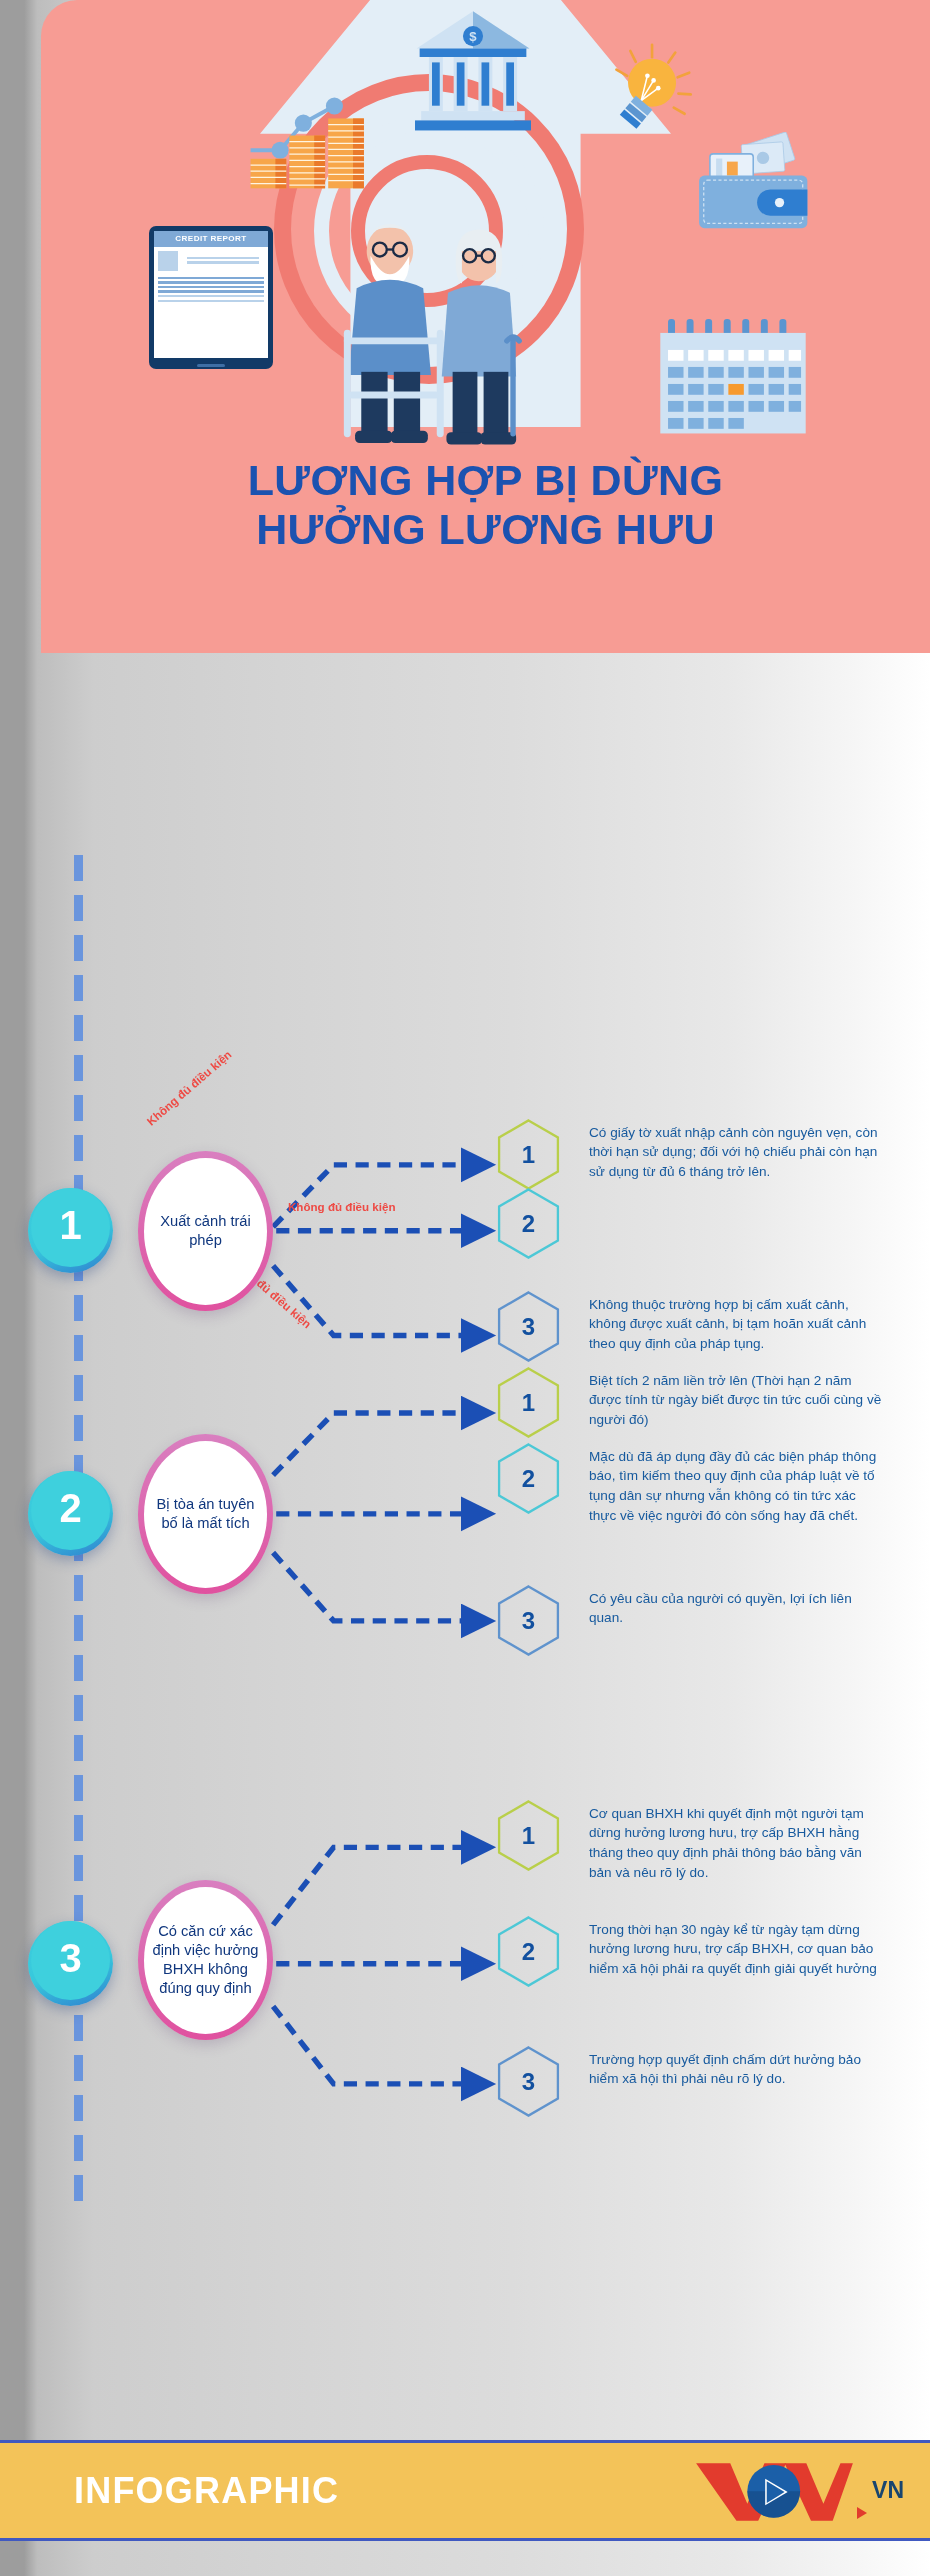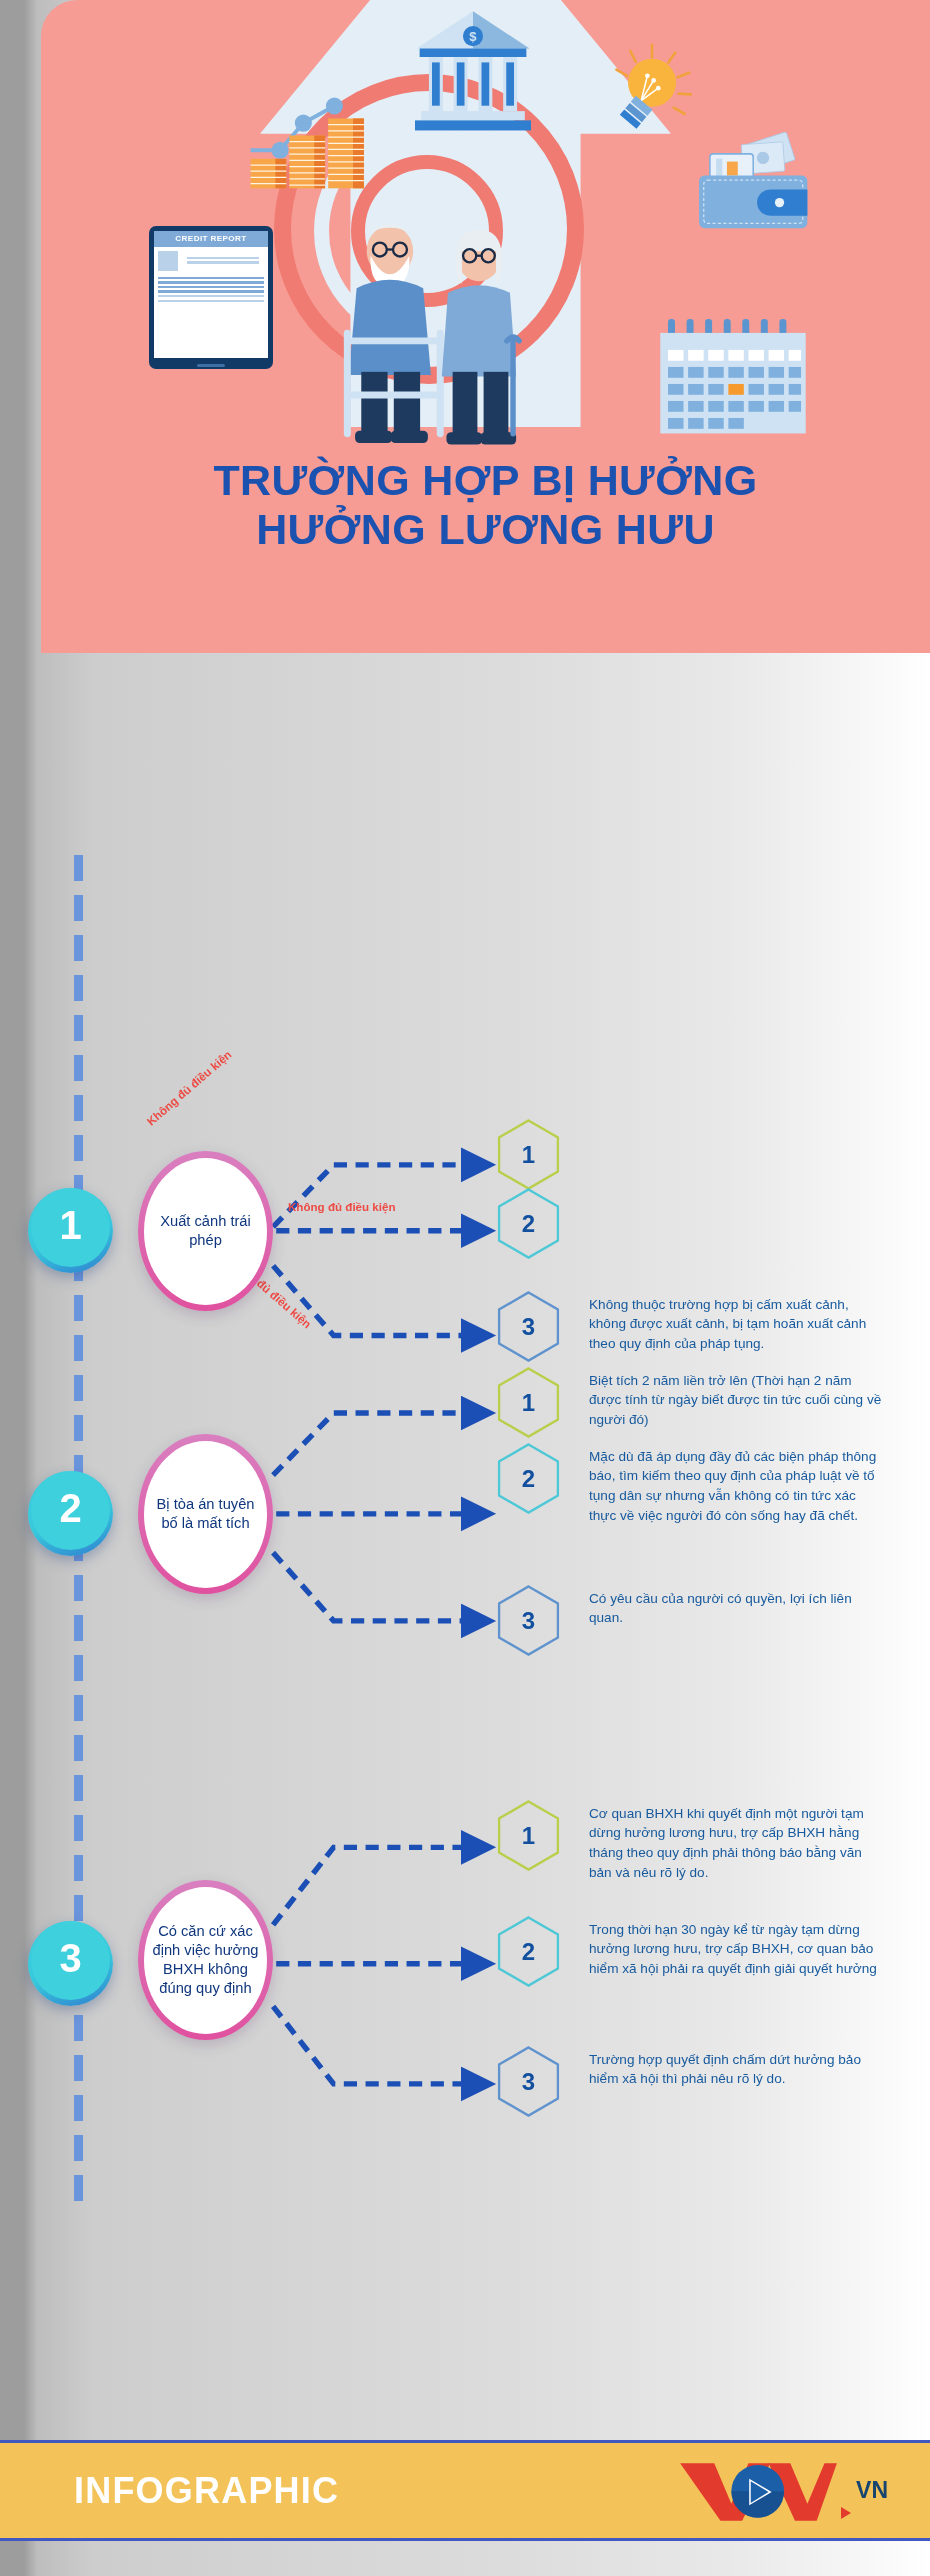"TRƯỜNG HỢP BỊ HƯỞNG" div { text: TRƯỜNG HỢP BỊ HƯỞNG -> LƯƠNG HỢP BỊ DỪNG }
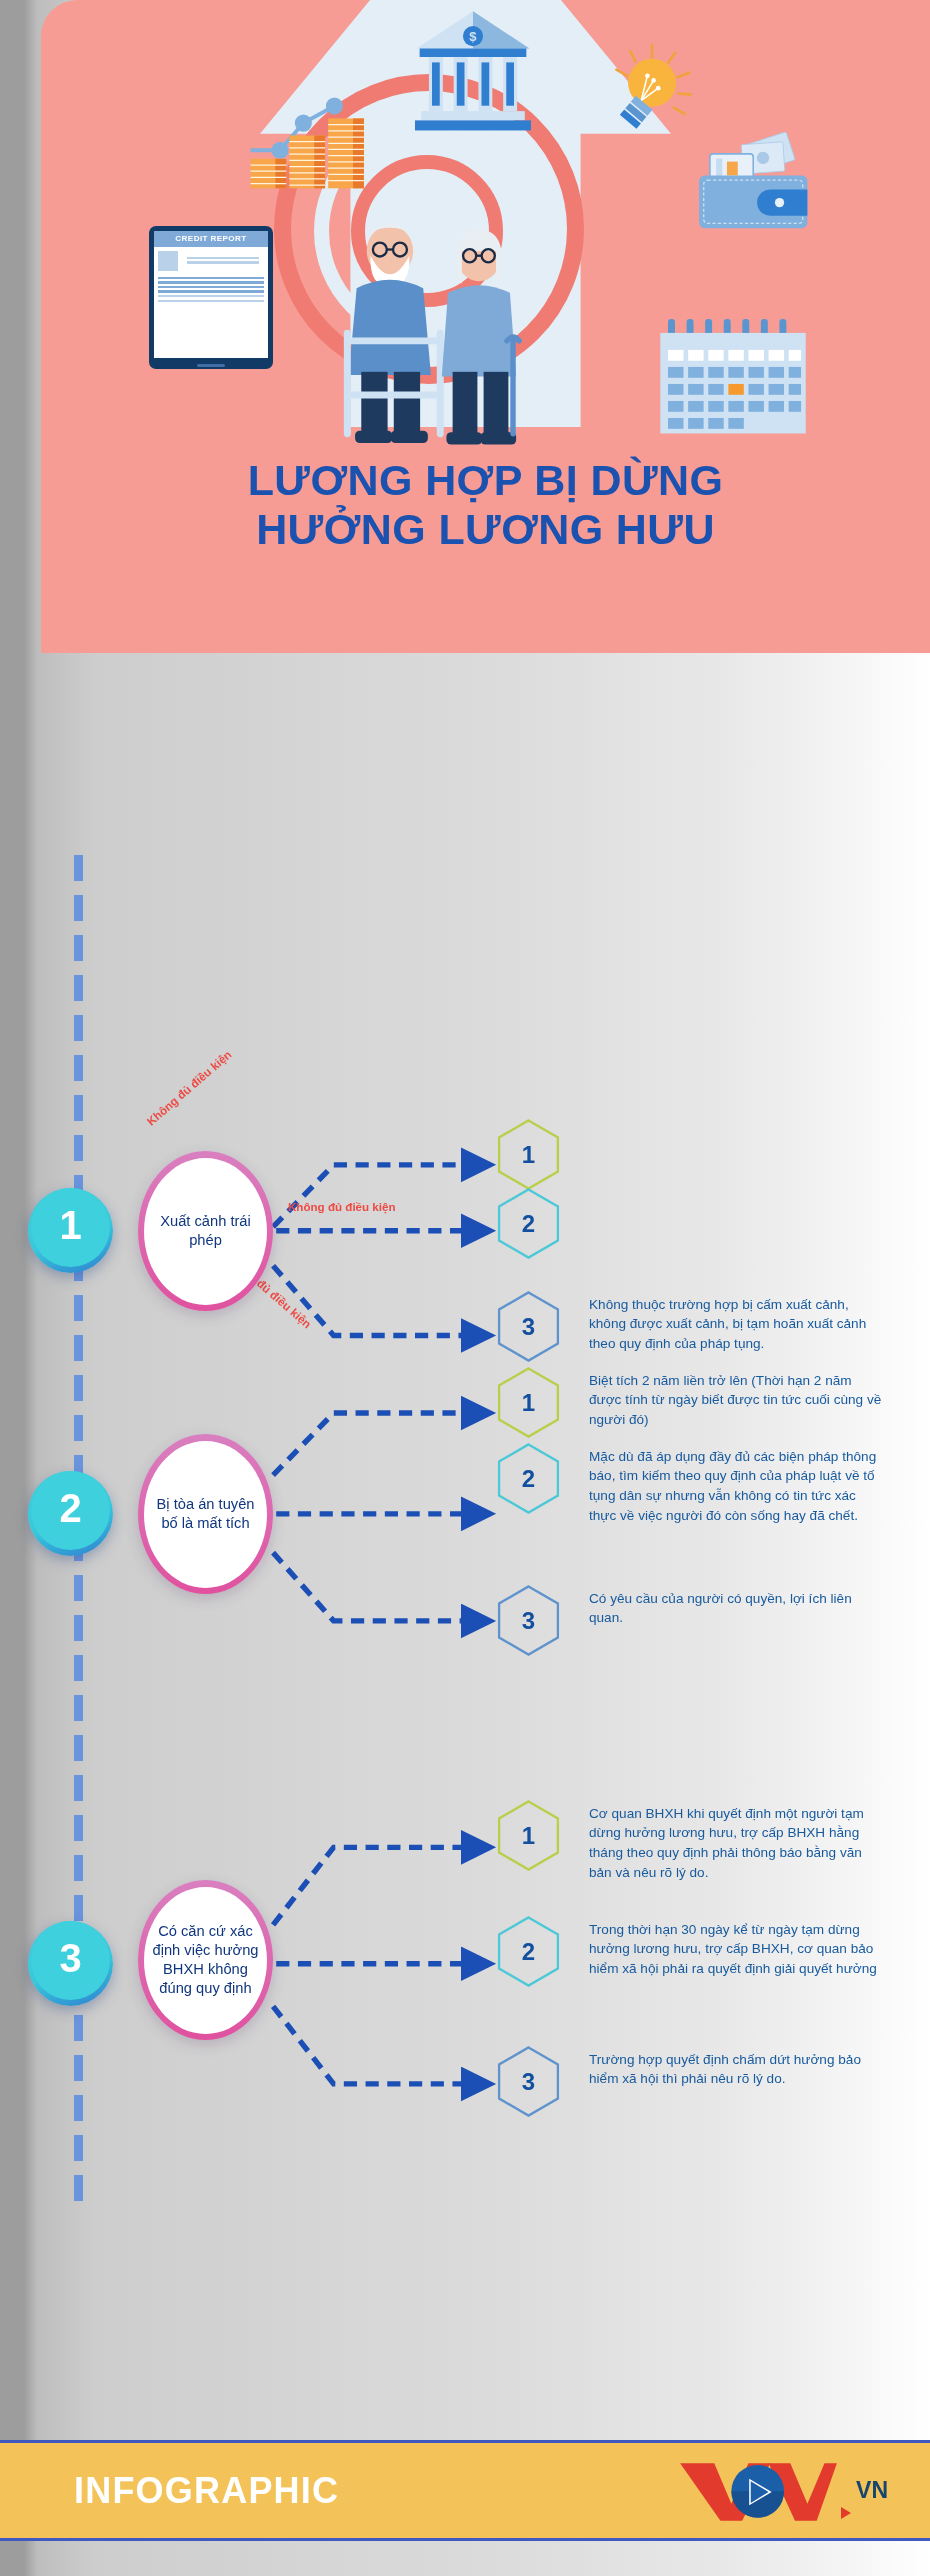"Có giấy tờ xuất nhập" div.item-text { html: none -> <div>Có giấy tờ xuất nhập cảnh còn nguyên vẹn, còn thời hạn sử dụng; đối với hộ chiếu phải còn hạn sử dụng từ đủ 6 tháng trở lên.</div> }
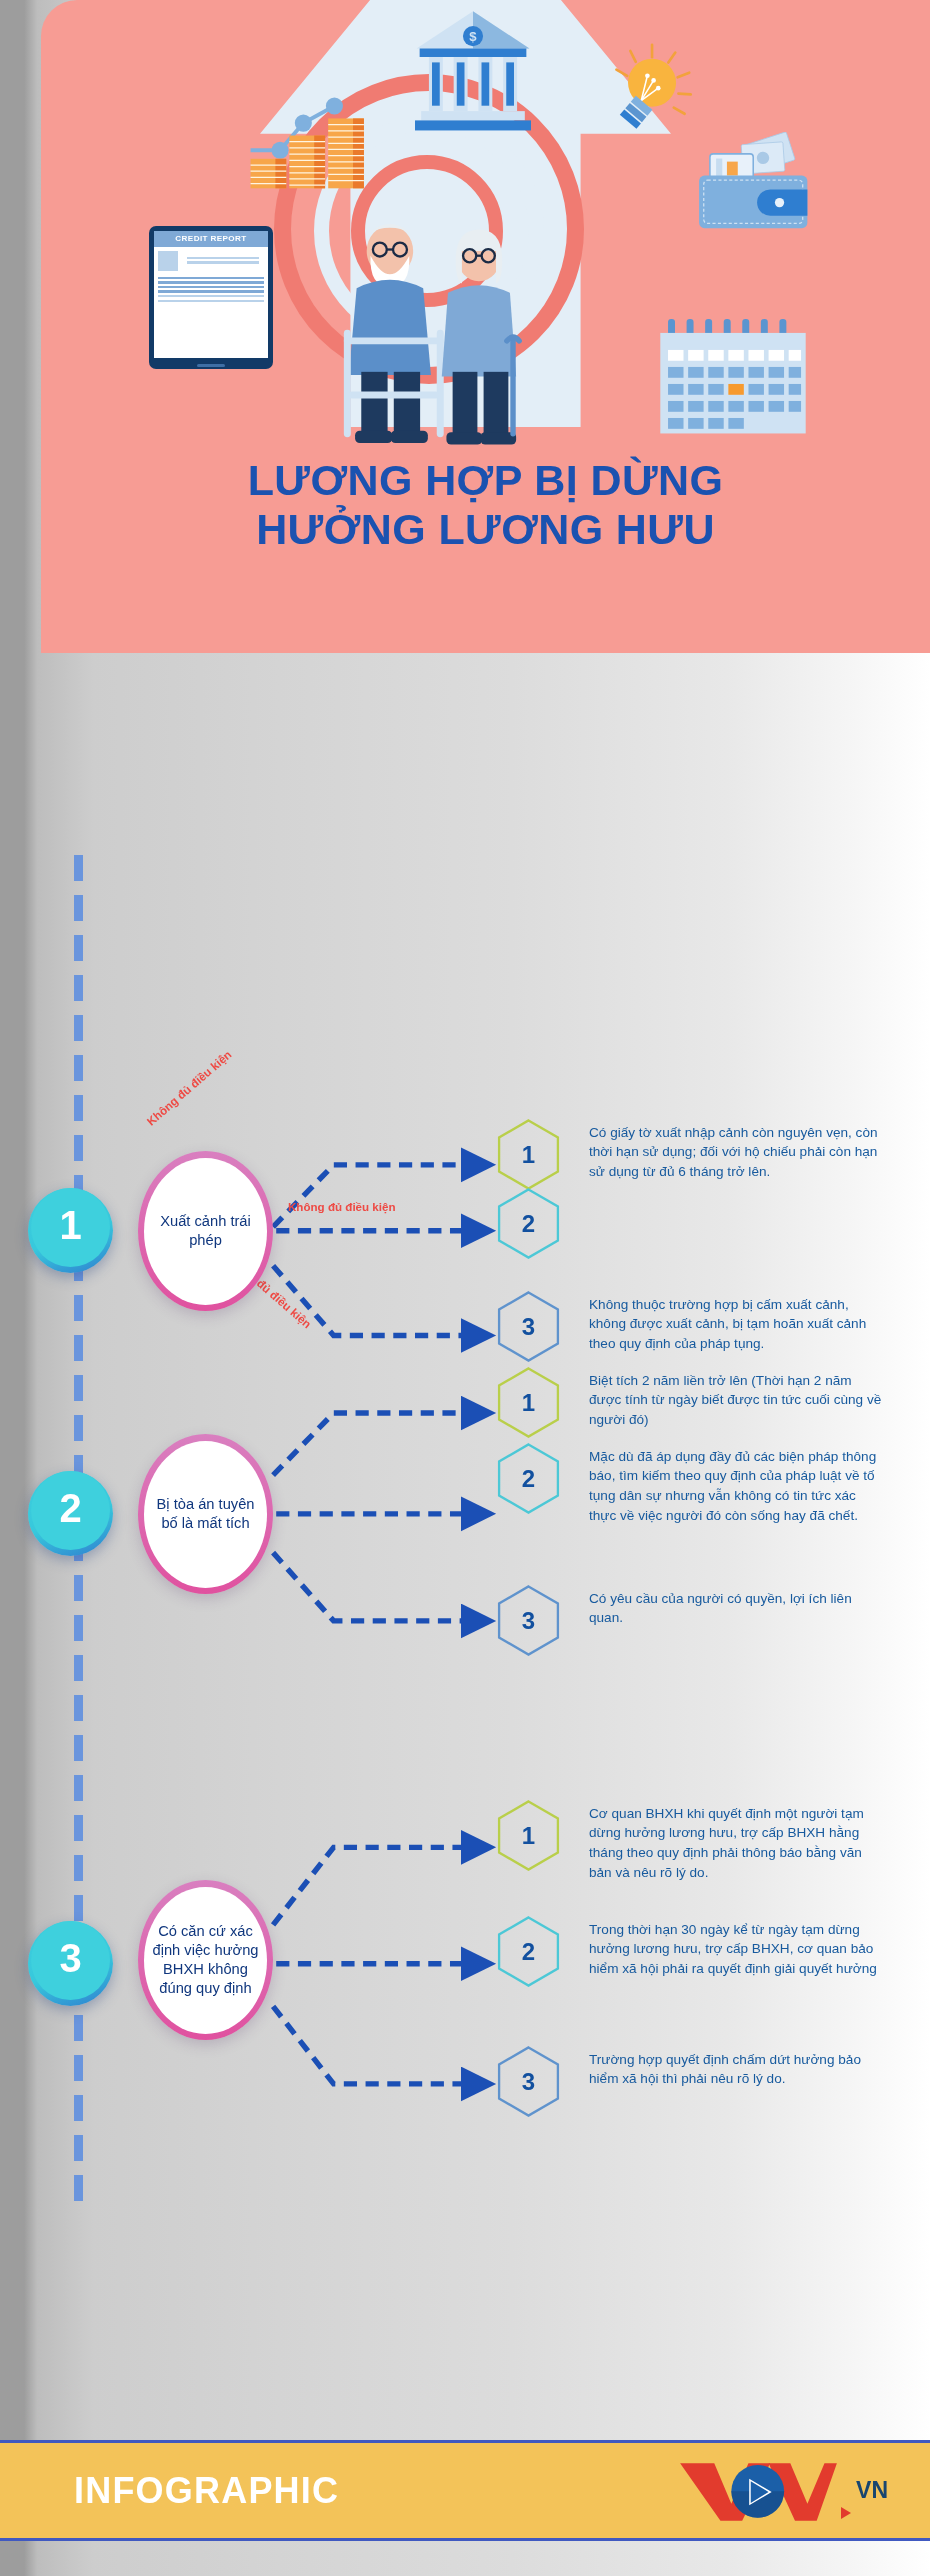"INFOGRAPHIC" #footer { padding: 0 43px 0 74px -> 0 27px 0 74px }
